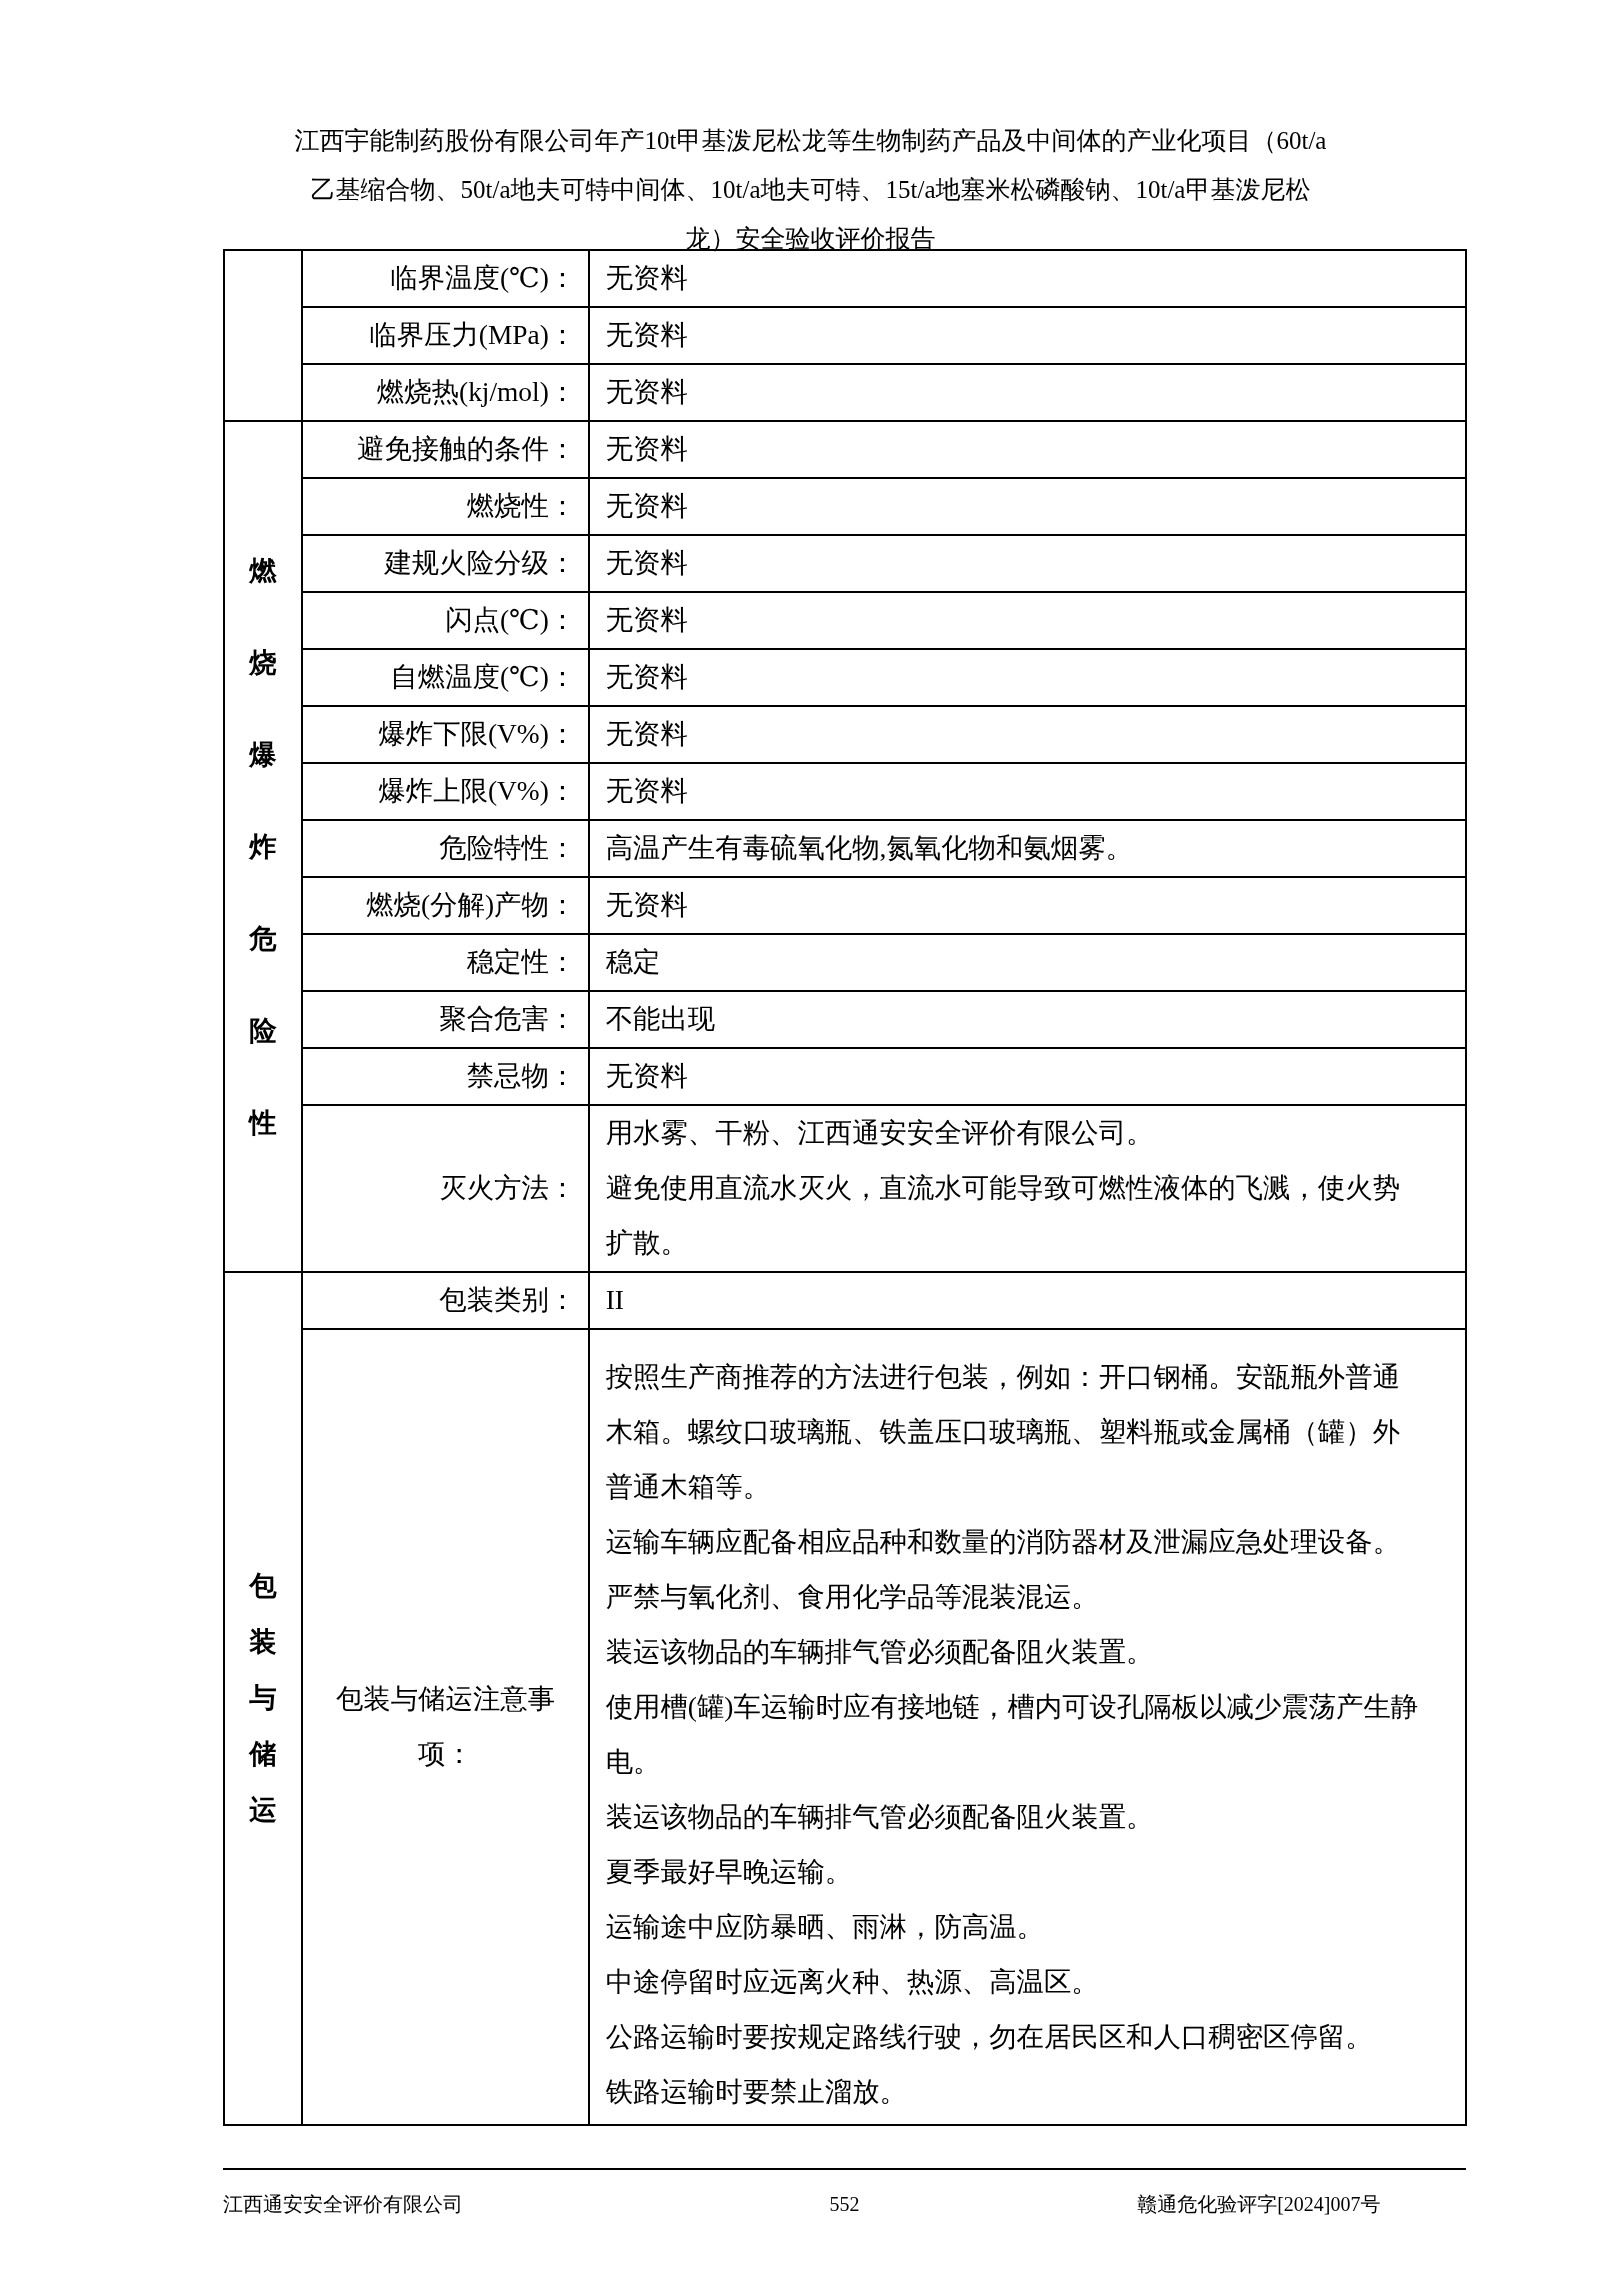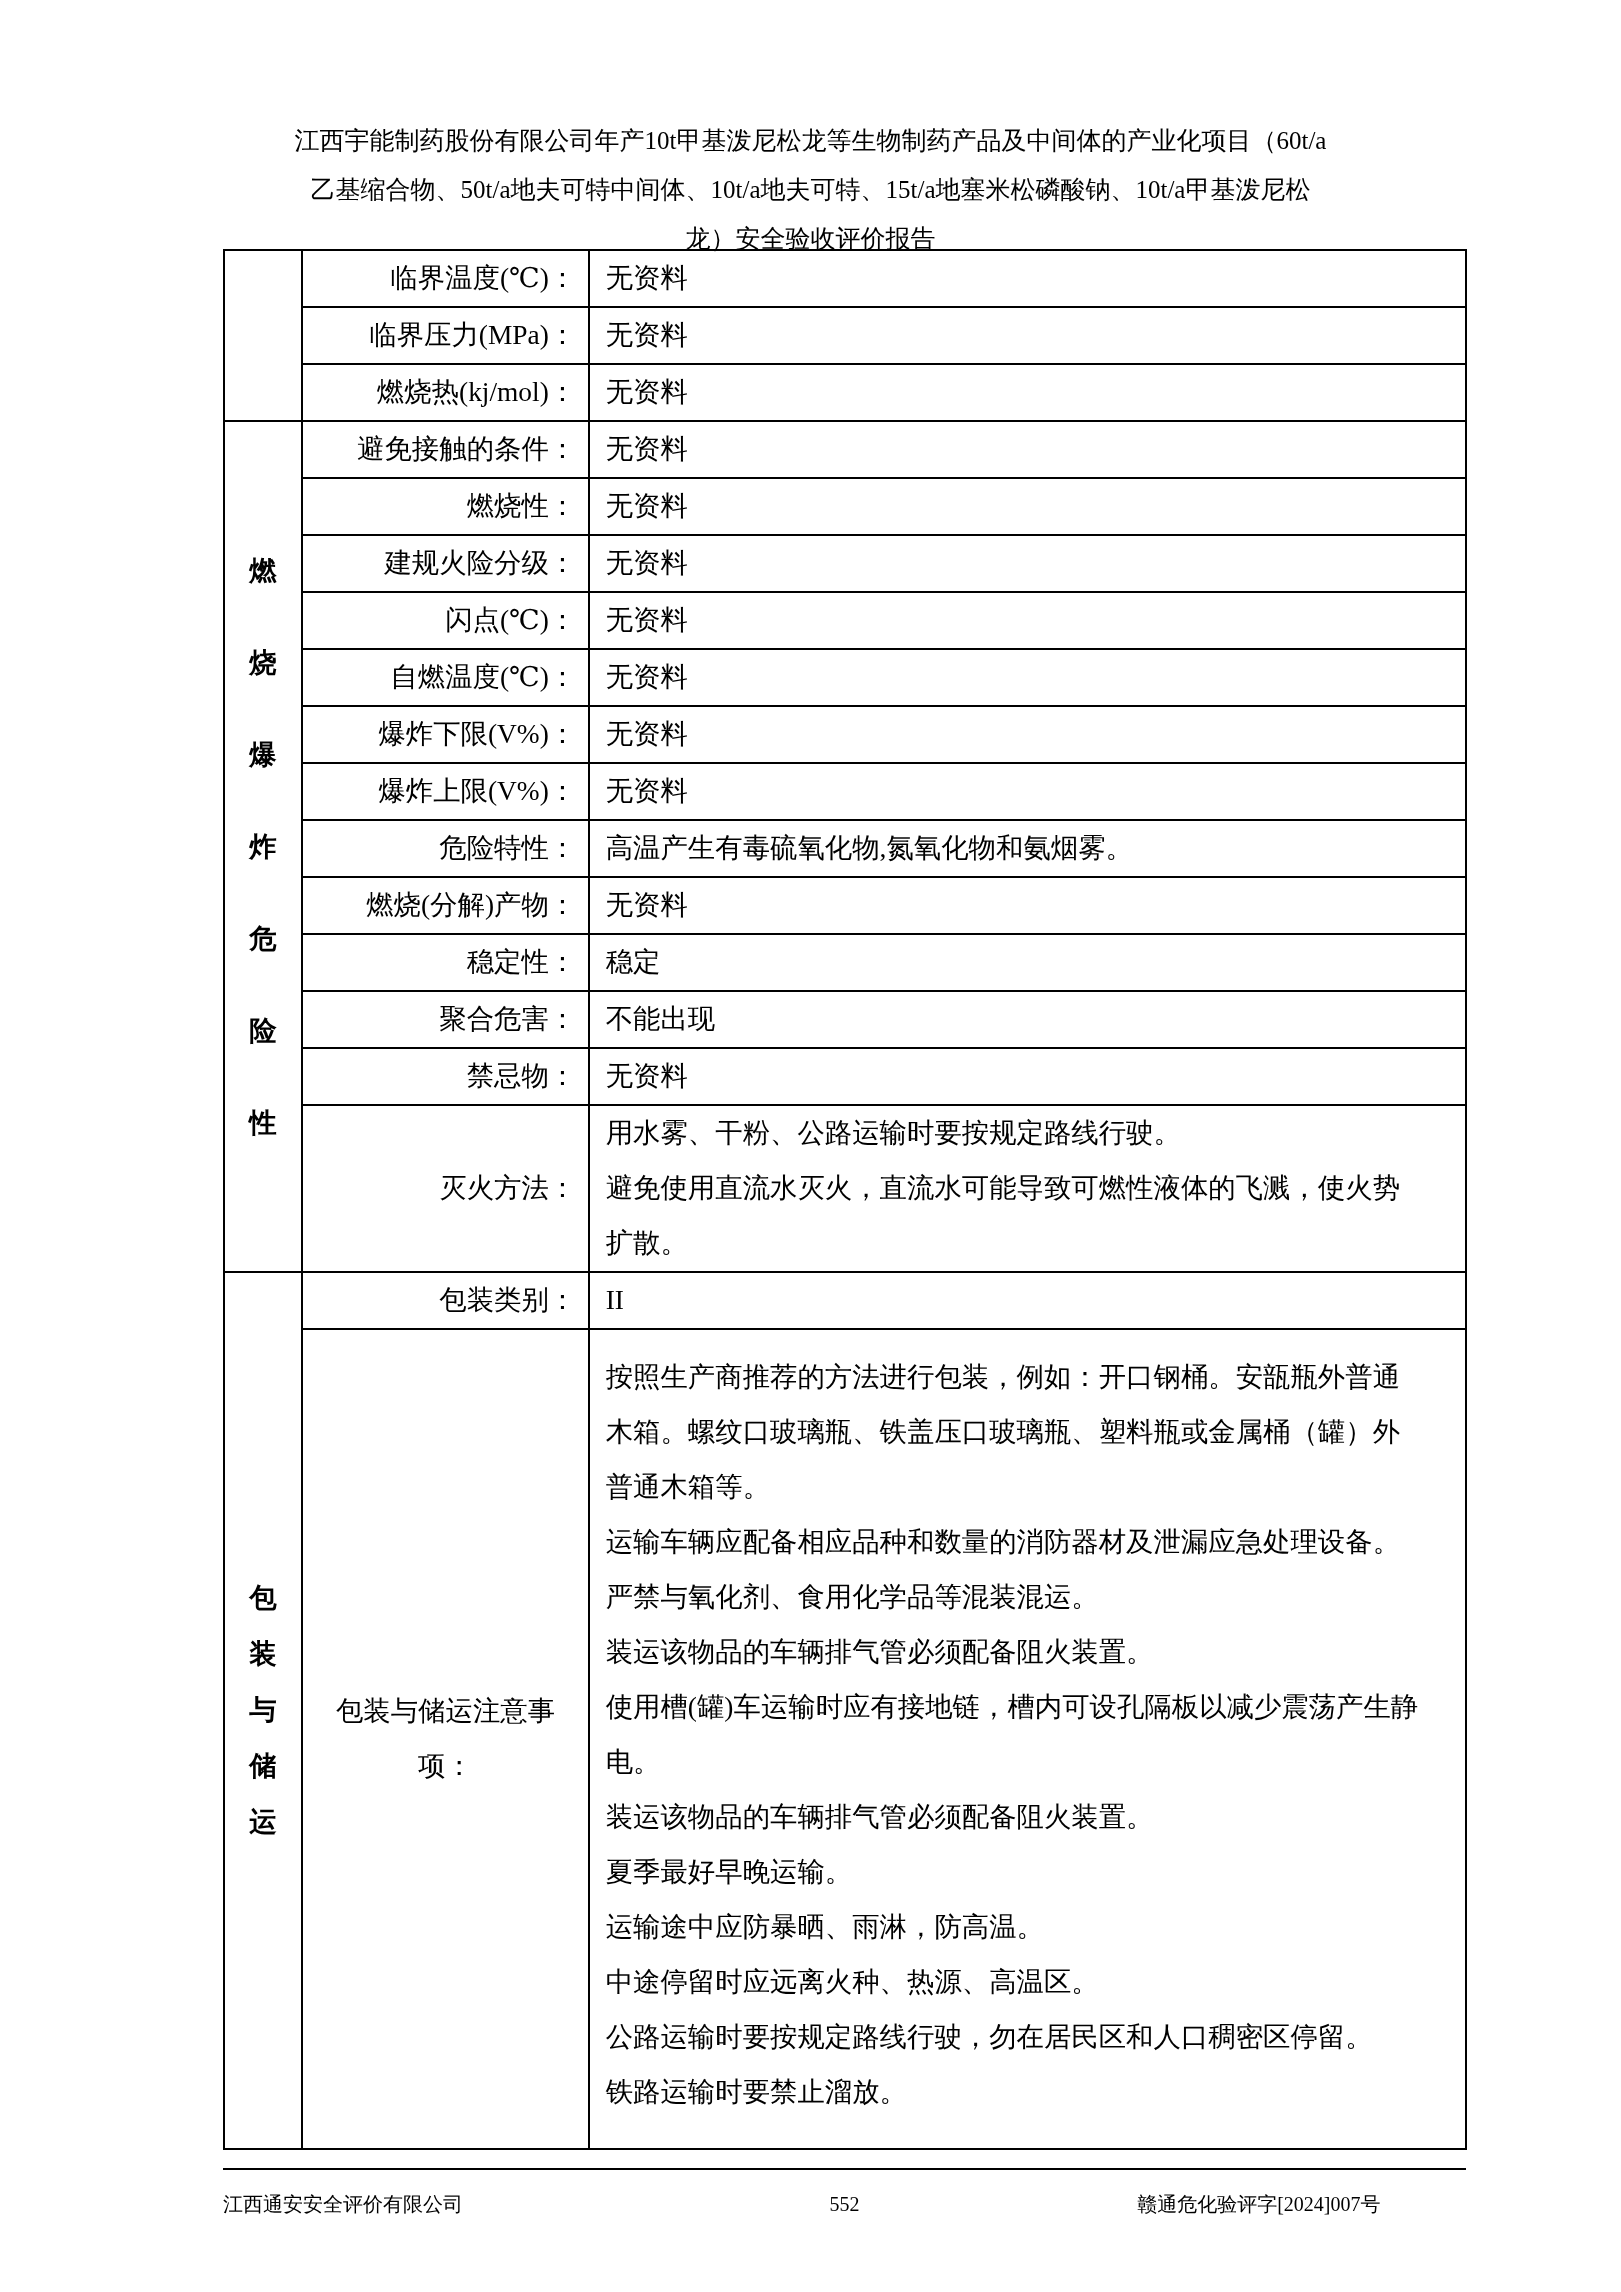"用水雾、干粉、公路运输时要按规定路线行驶。" div.vline { text: 公路运输时要按规定路线行驶 -> 江西通安安全评价有限公司 }
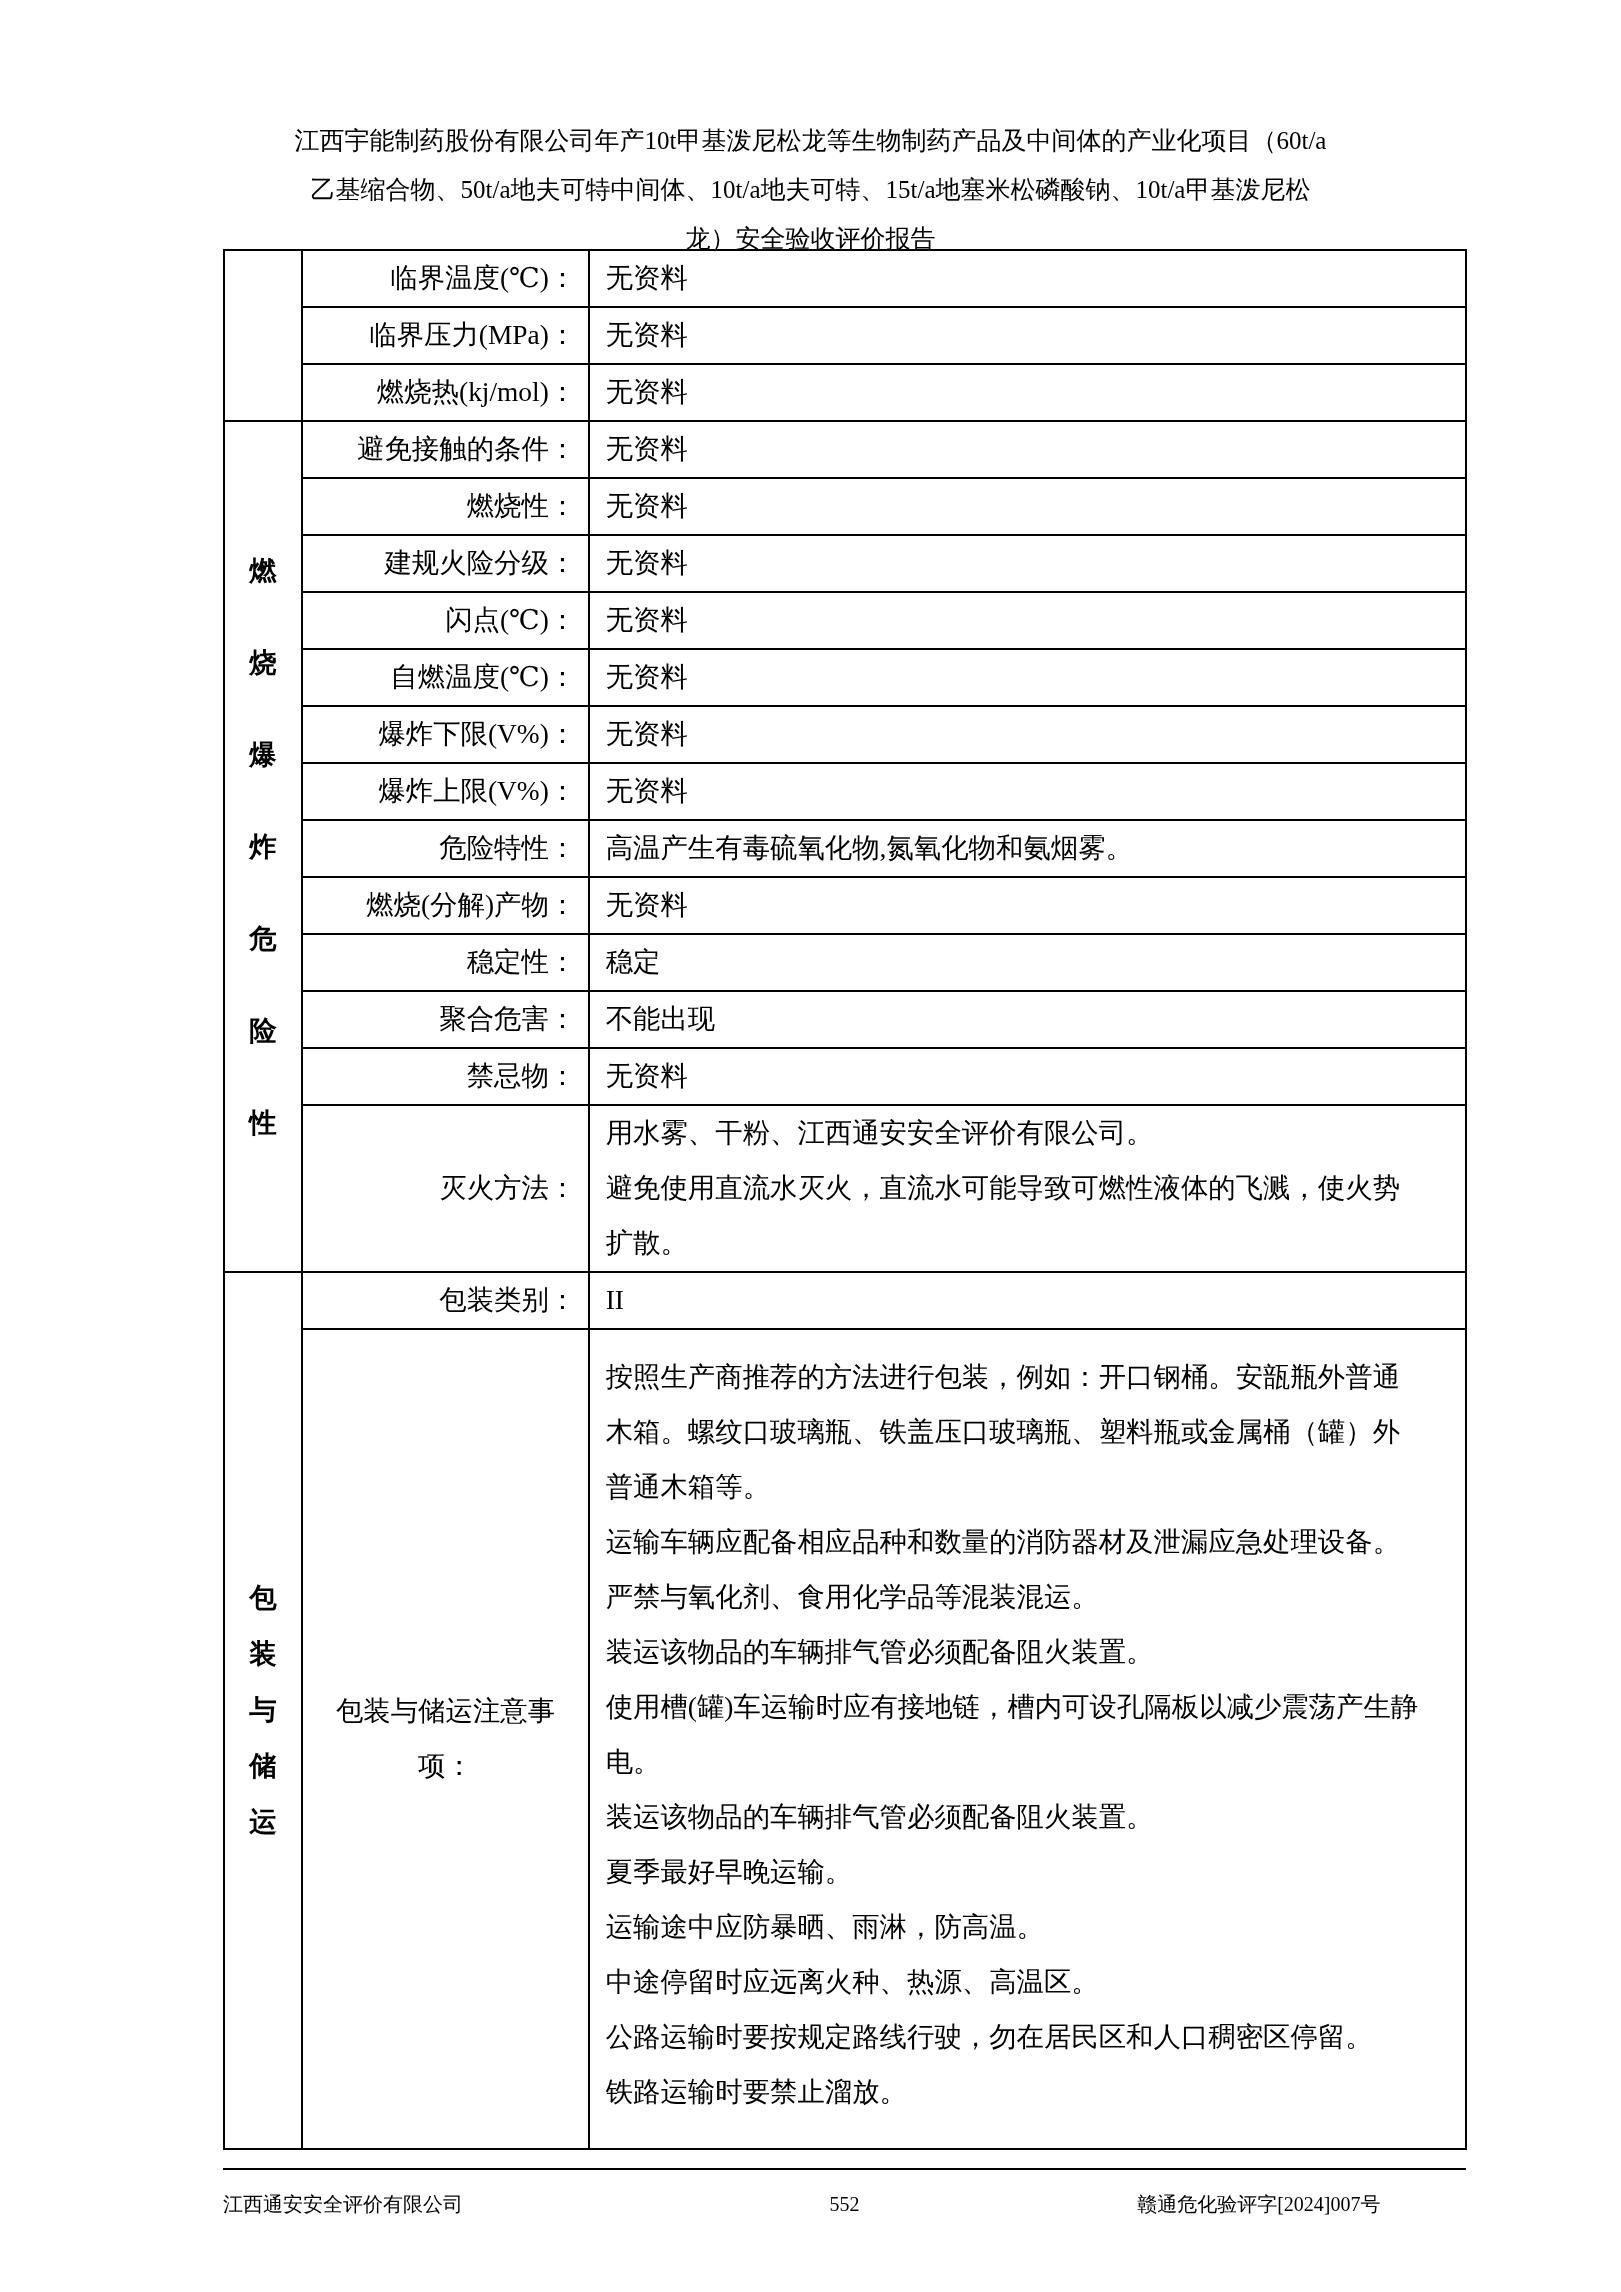"按照生产商推荐的方法进行包装，例如：开口钢桶。安瓿瓶外普通木箱。螺纹口玻璃瓶、铁" td.value-cell.padded { padding-bottom: 28px -> 4px }
